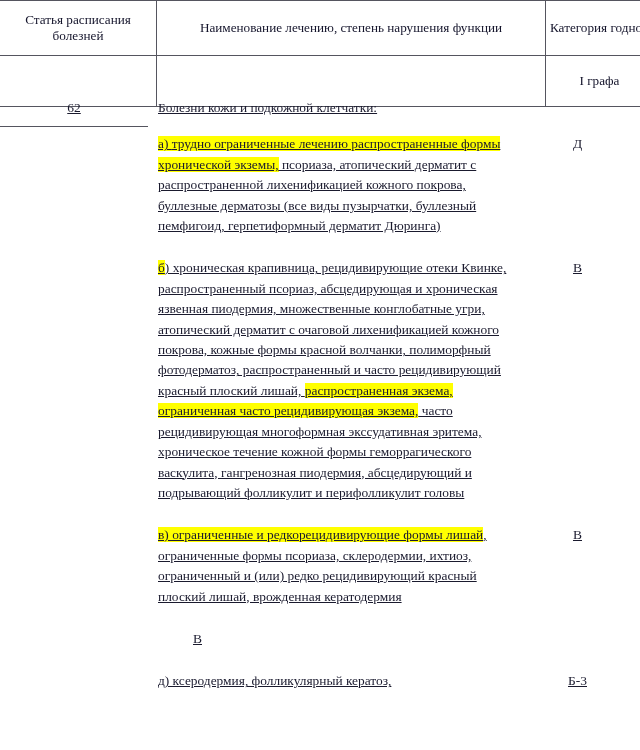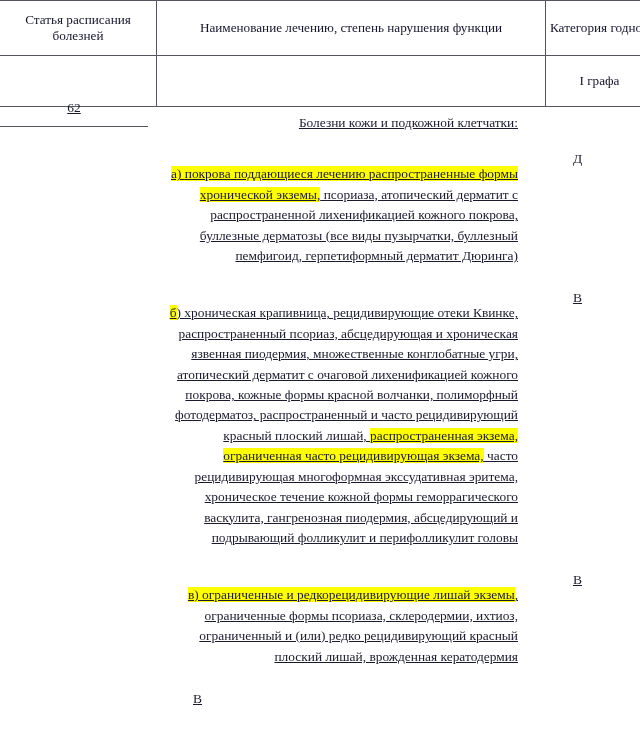"Болезни кожи и подкожной клетчатки:" .cell-name { margin-top: 15px -> none; text-align: right -> left }
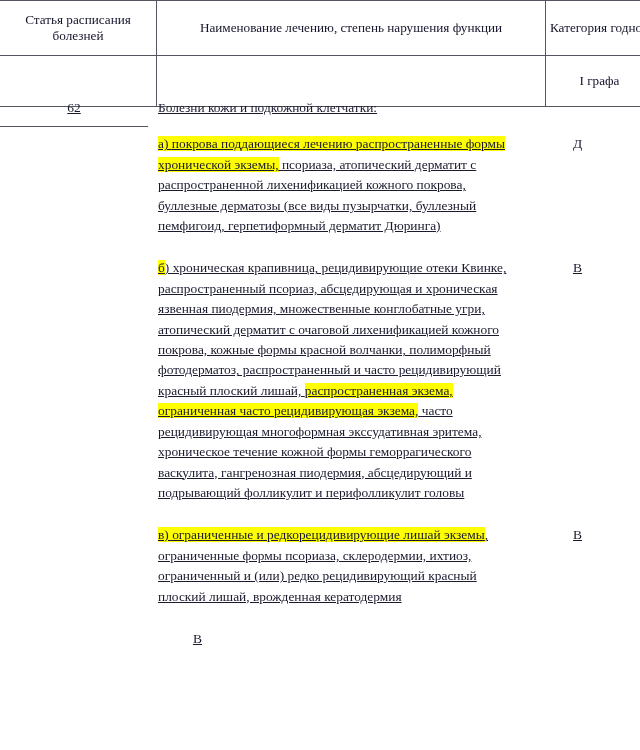"покрова поддающиеся лечению" mark.hl { text: покрова поддающиеся -> трудно ограниченные }
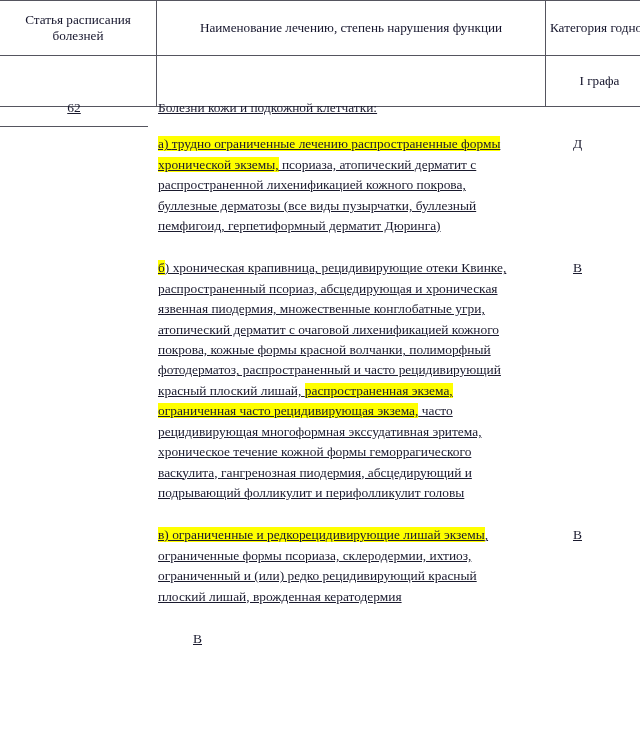"в) ограниченные и редкорецидивирующие" mark.hl { text: лишай экземы -> формы лишай }
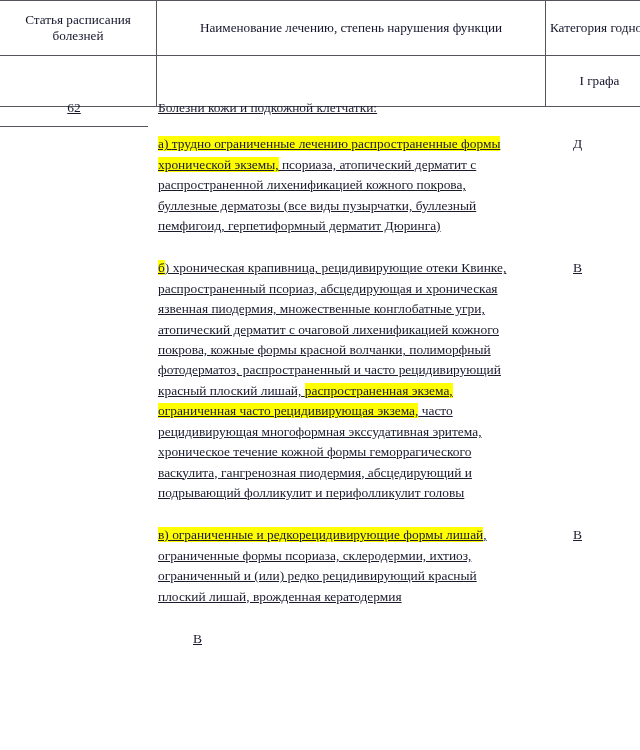"д) ксеродермия, фолликулярный кератоз," div.row { html: none -> <div> <div></div> <div>д) ксеродермия, фолликулярный кератоз,</div> <div>Б-3</div> </div> }
